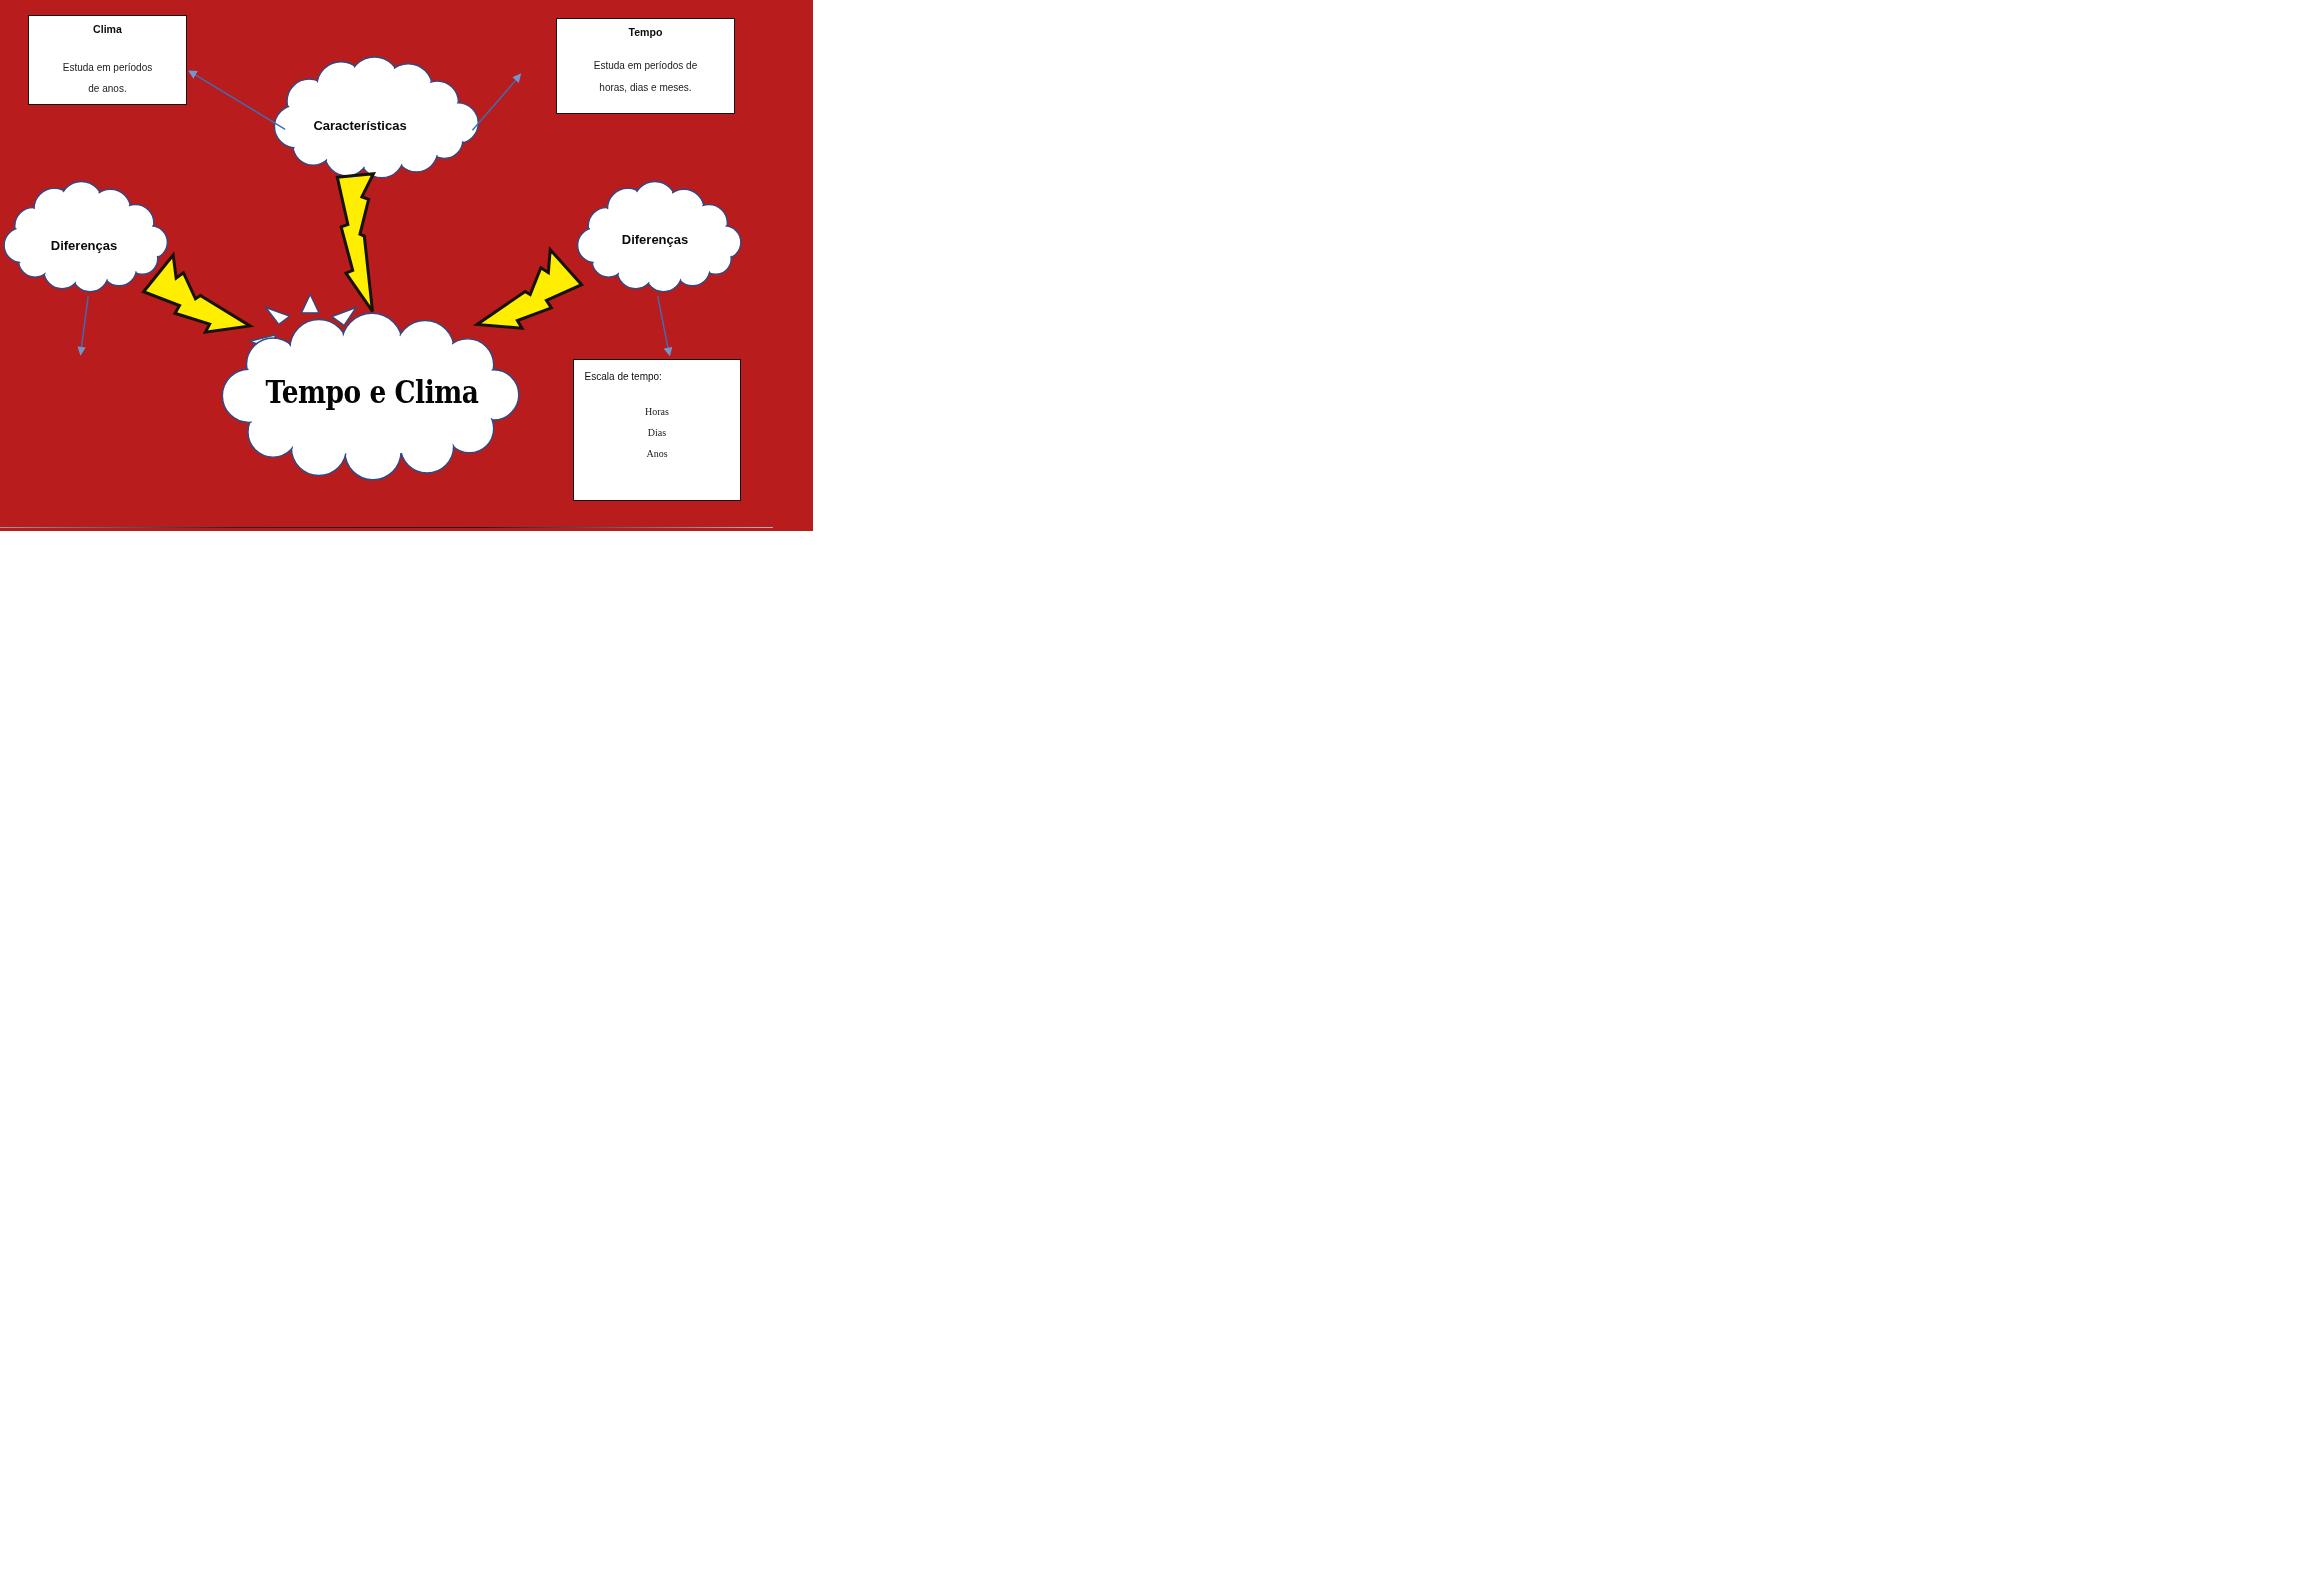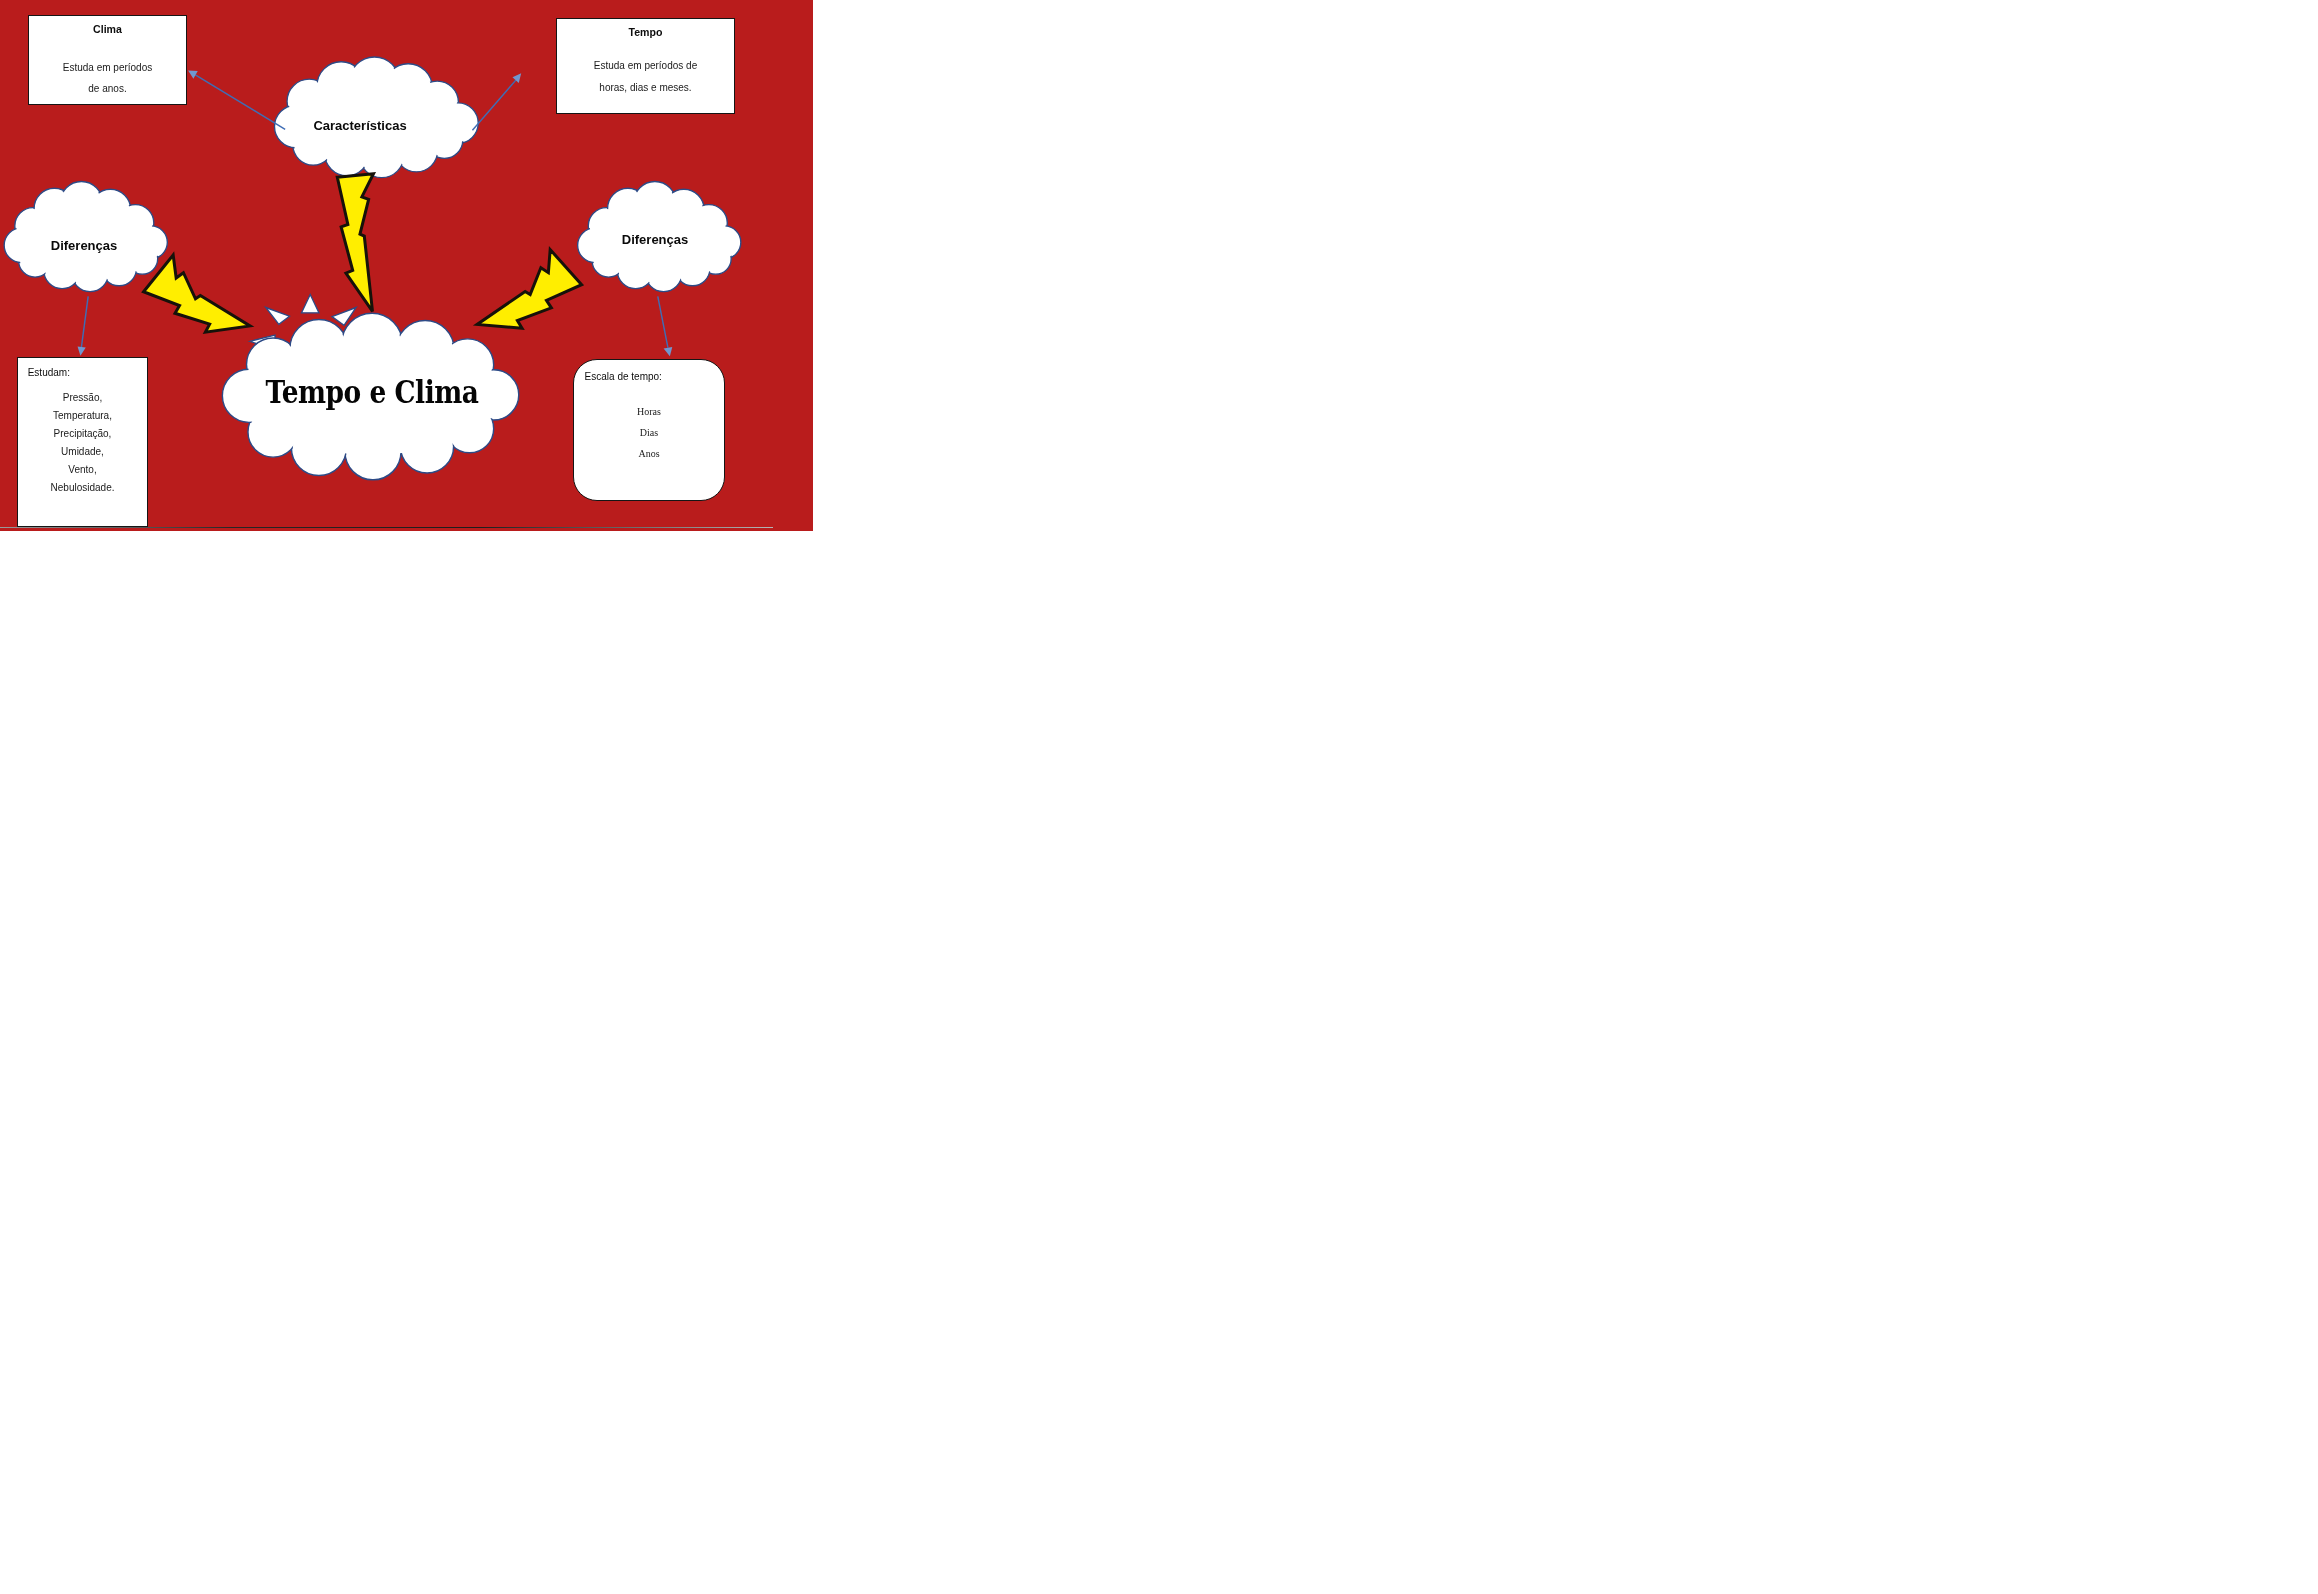"Estudam:" div.note-box { html: <div> <div>Estudam:</div> <div> <span>Pressão,</span> <span>Temperatura,</span> <span>Precipitação,</span> <span>Umidade,</span> <span>Vento,</span> <span>Nebulosidade.</span> </div> </div> -> none }
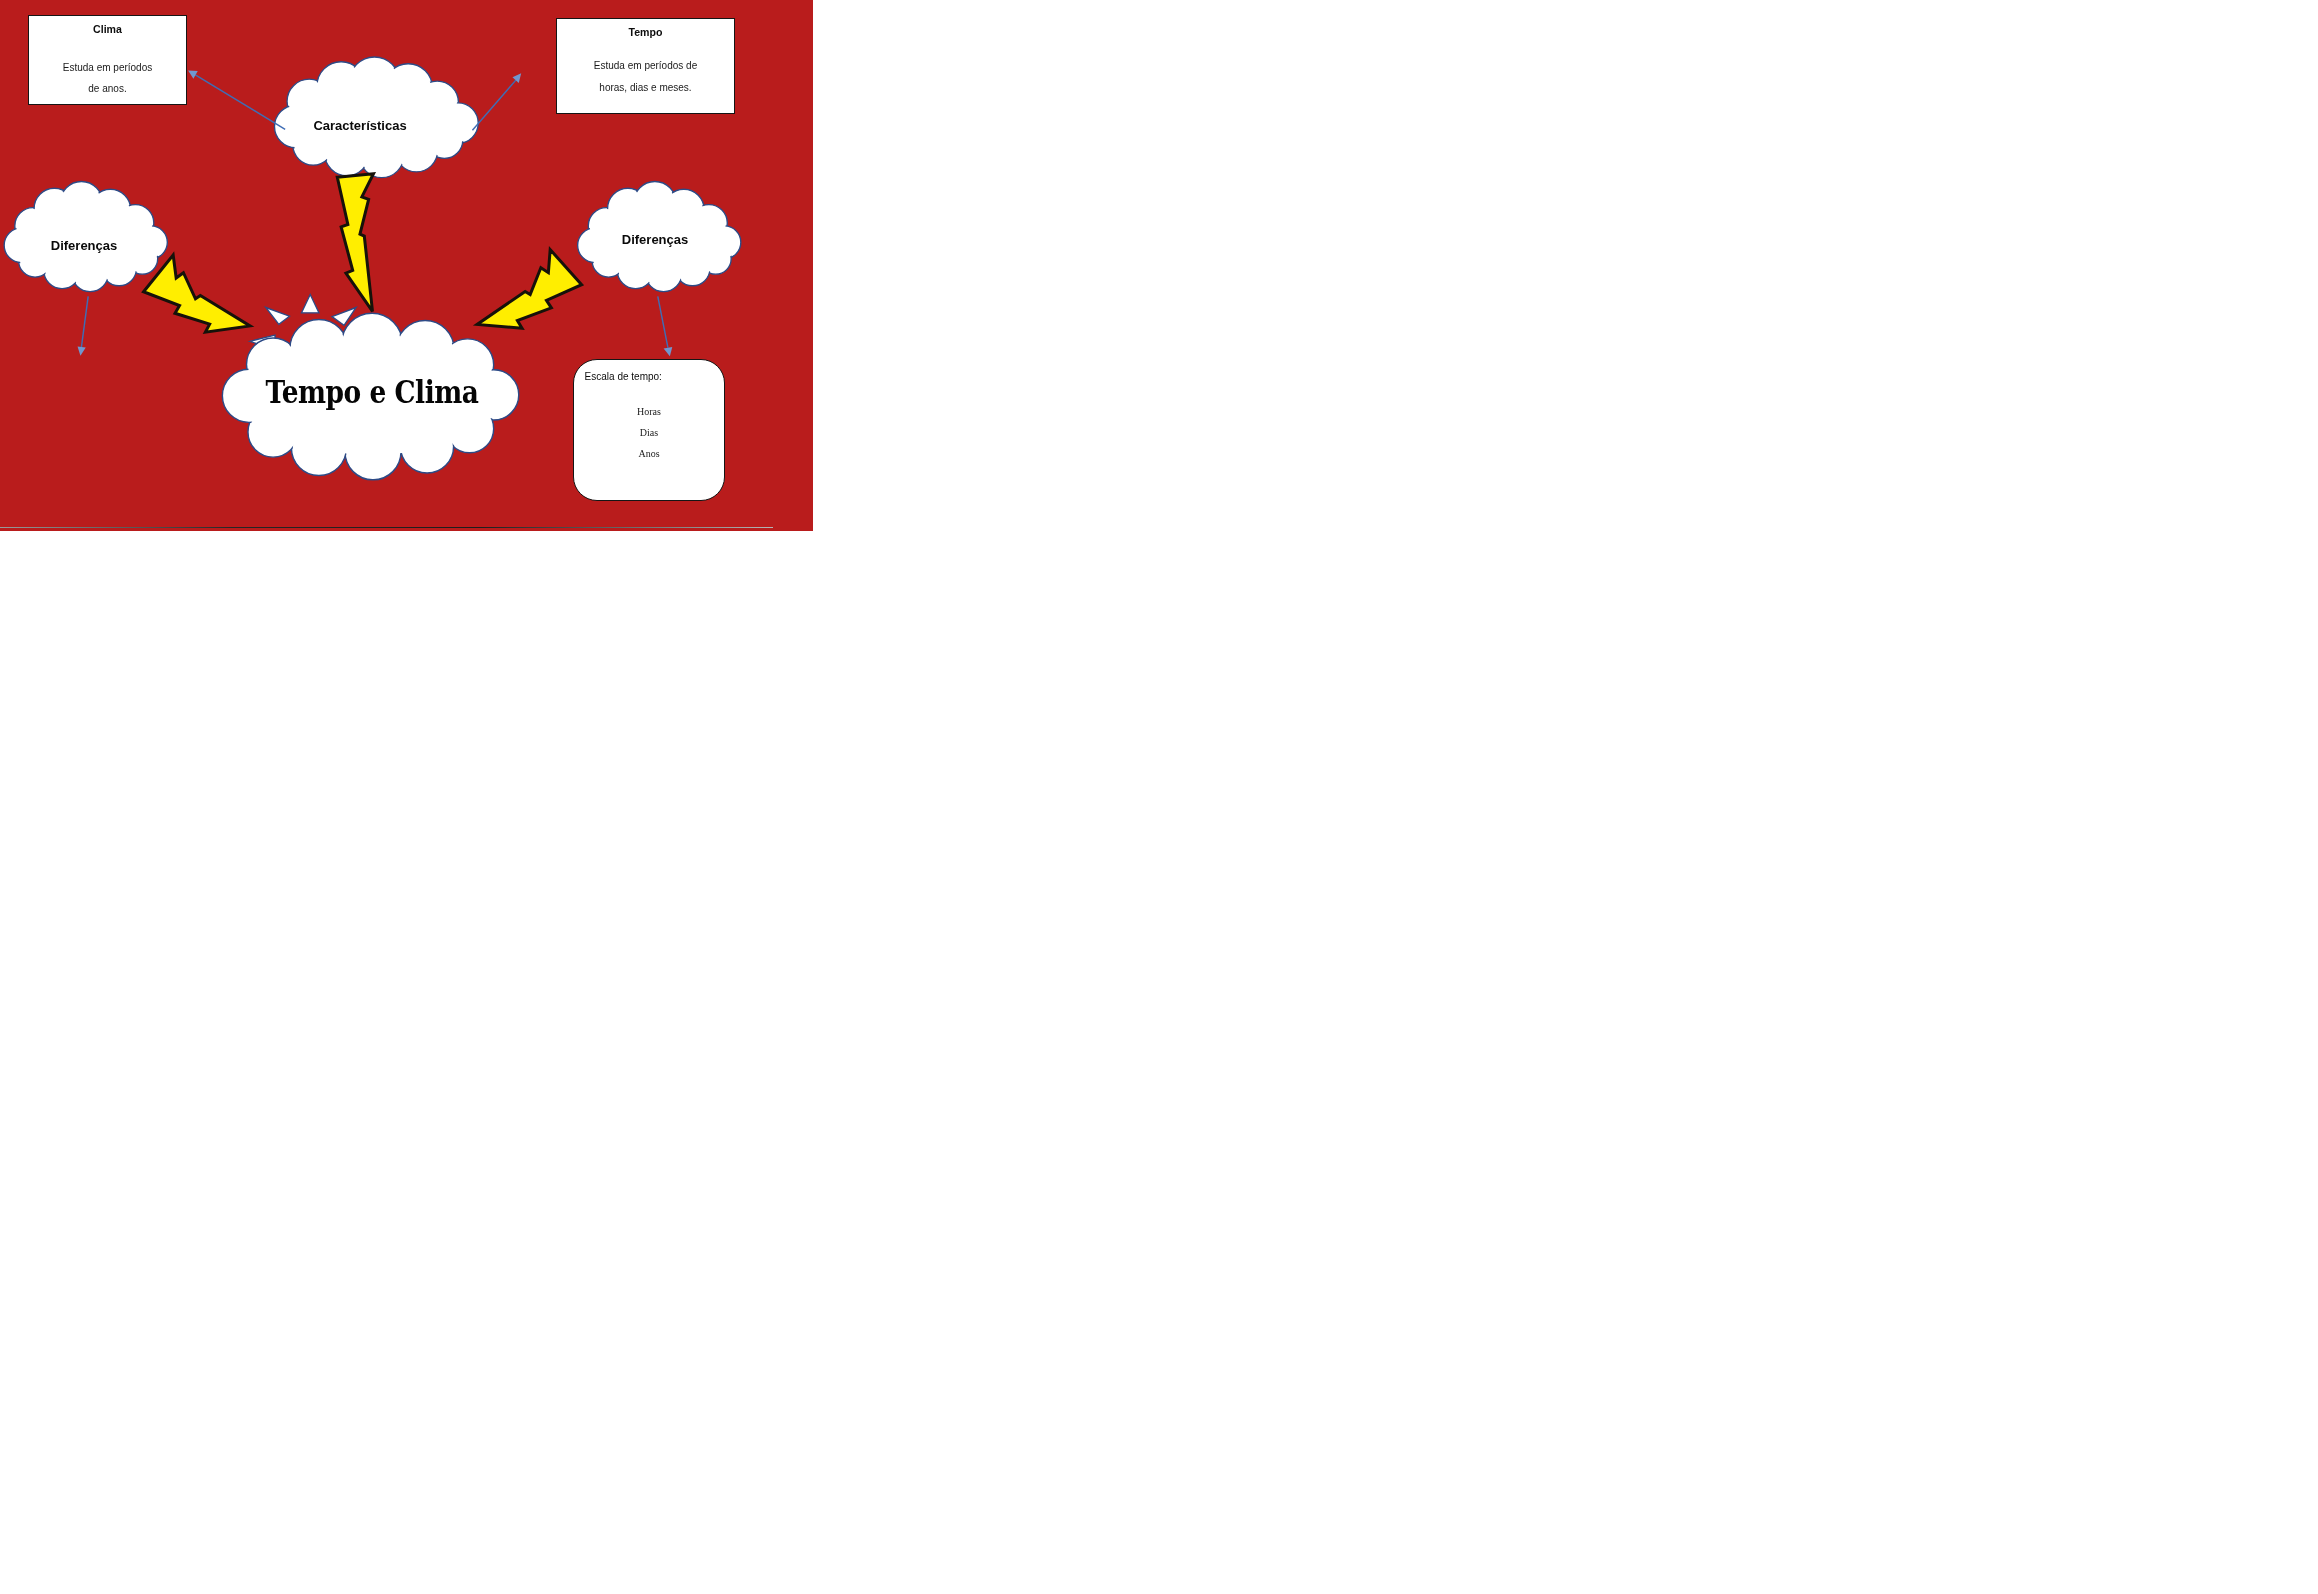"Escala de tempo:" div.note-box { border-radius: 24px -> none; width: 152px -> 168px }
